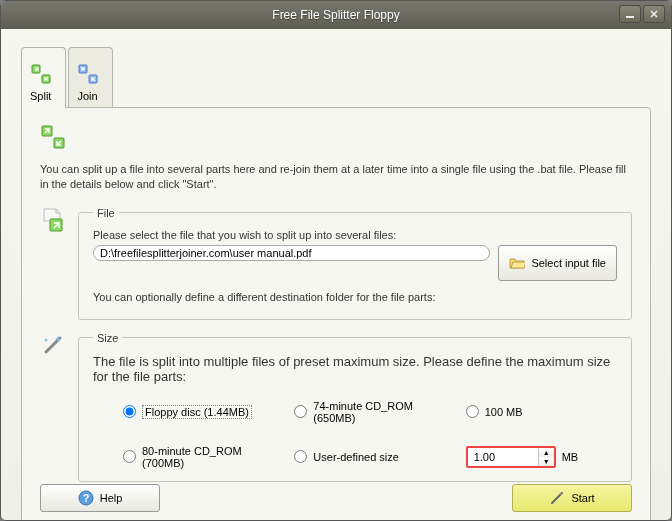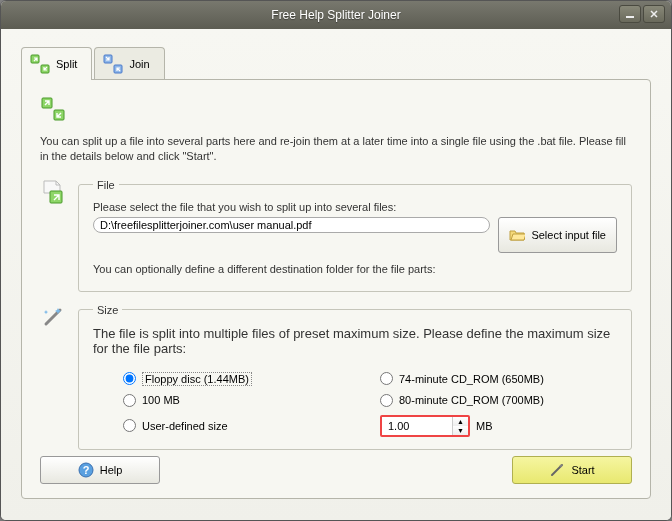"Free Help Splitter Joiner" span.titlebar-text { text: Help Splitter Joiner -> File Splitter Floppy }
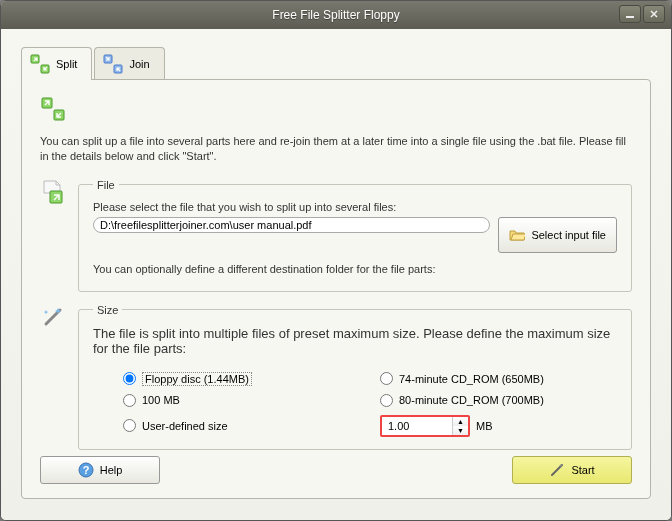"Split" .tab { flex-direction: none -> column; padding: 6px 14px 6px 8px -> 16px 14px 6px 8px }
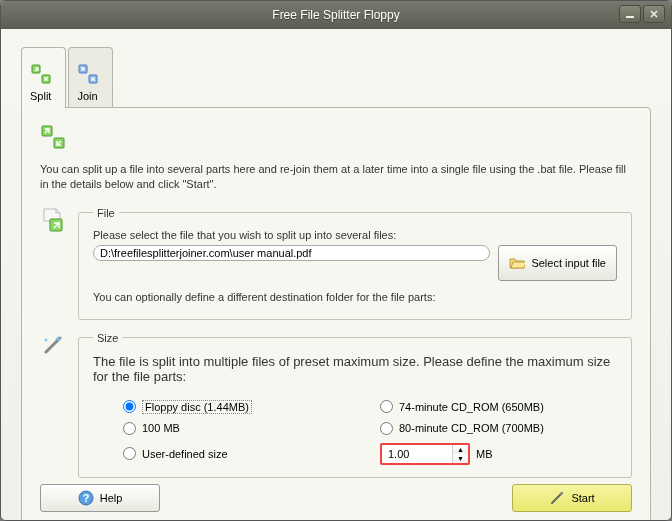"Floppy disc (1.44MB)" .radio-grid { gap: 8px 20px -> 21px 20px; grid-template-columns: 1fr 1fr -> 1fr 1fr 1fr }
